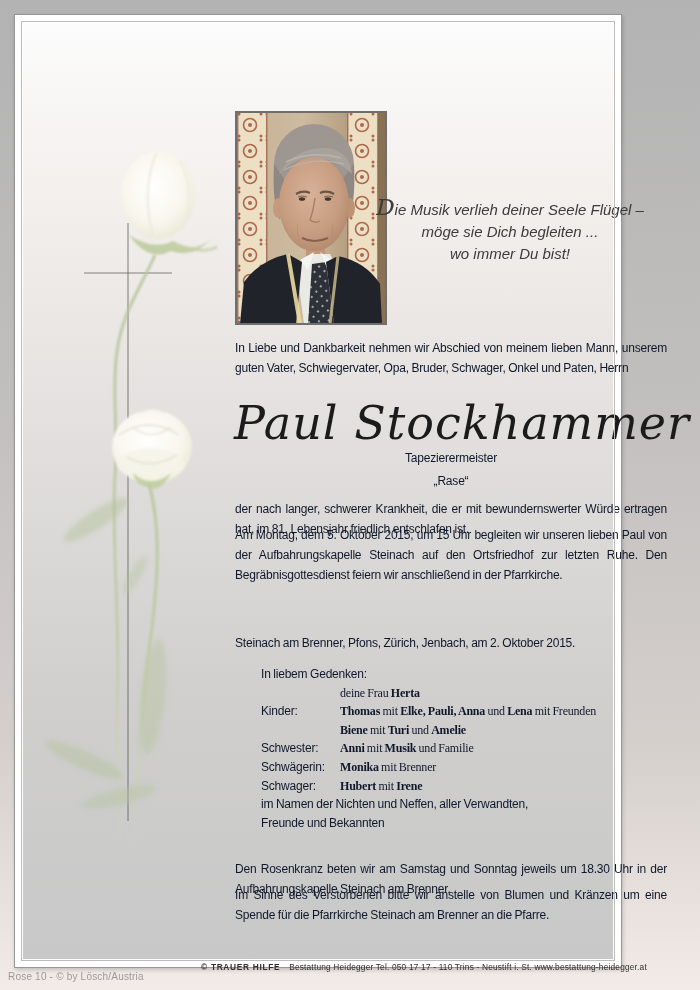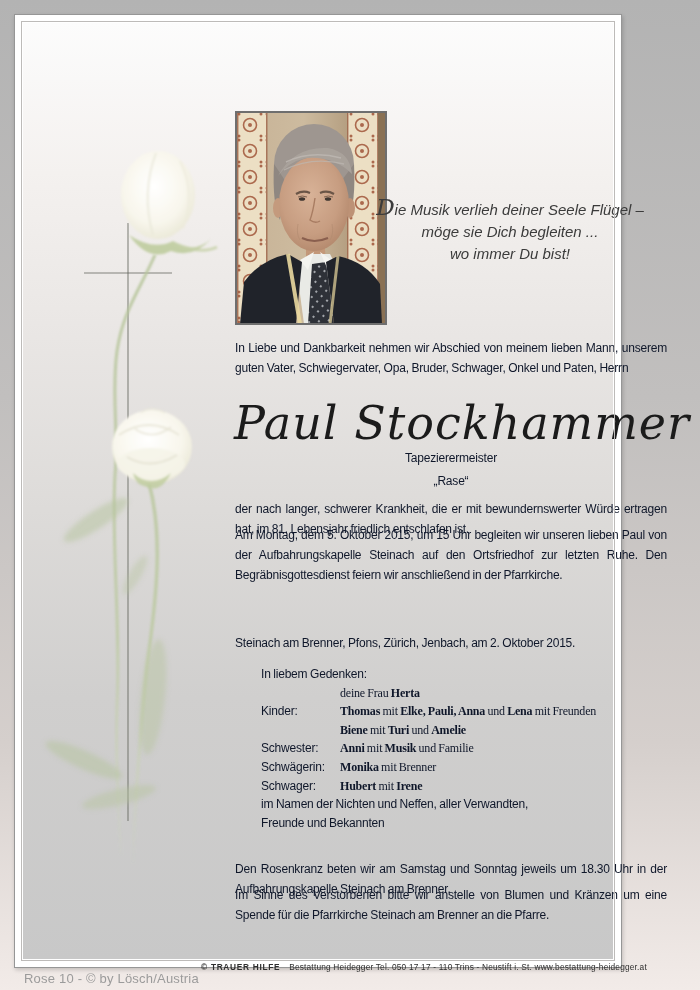"Rose 10 - © by" .credit { font-size: 13px -> 10px; left: 24px -> 8px }
